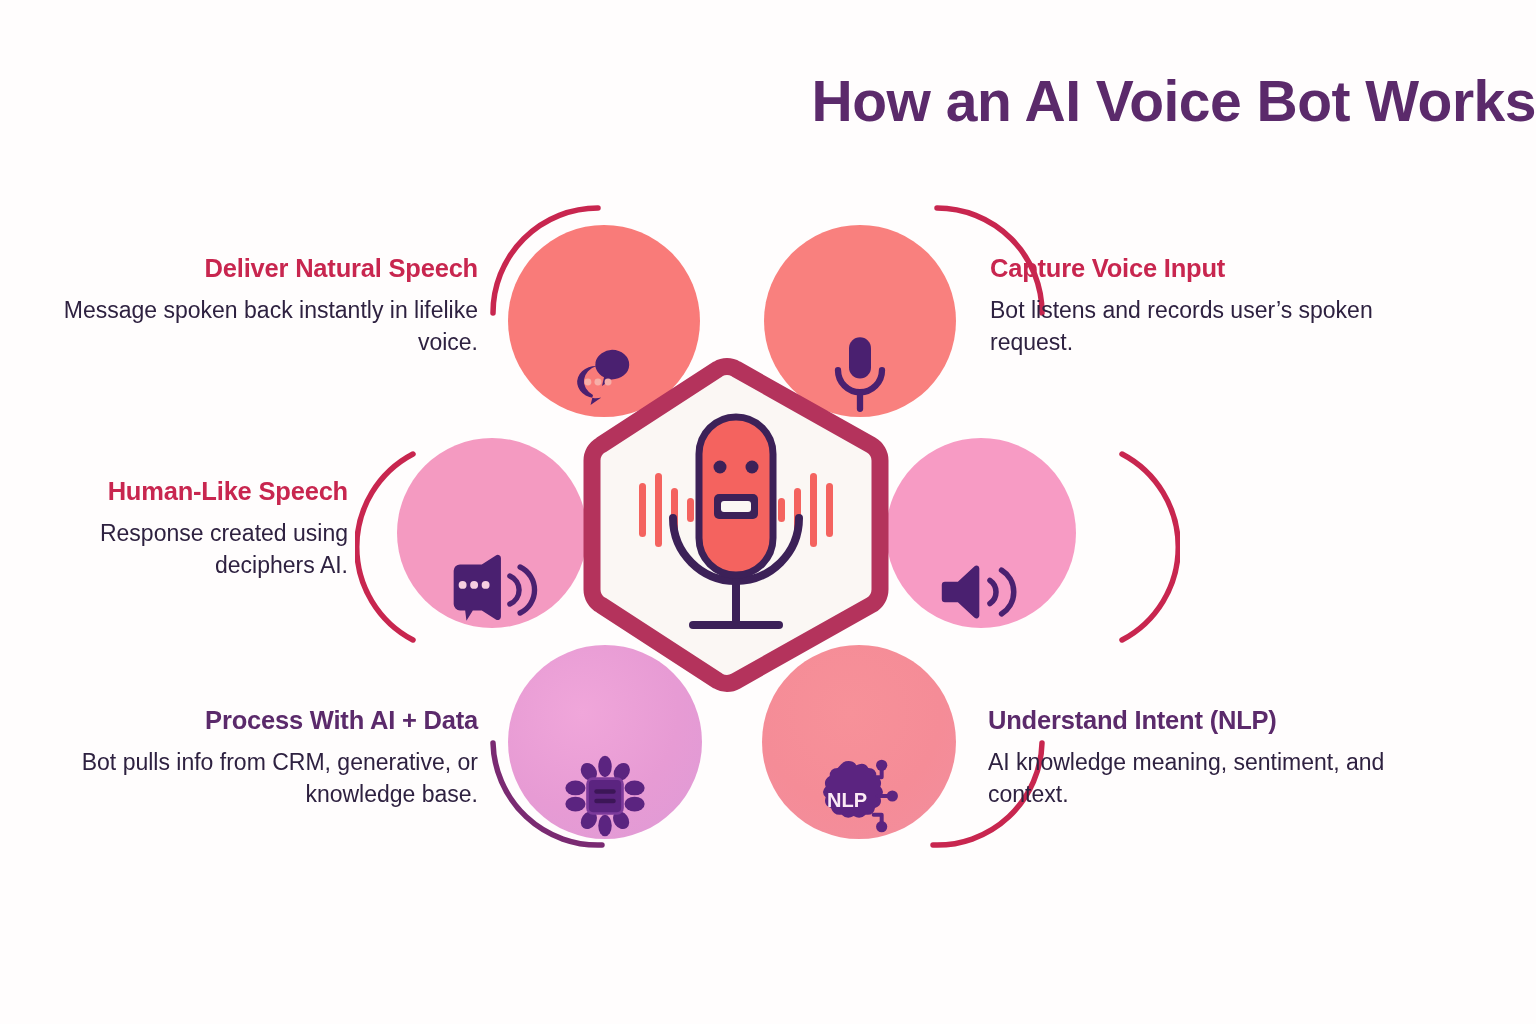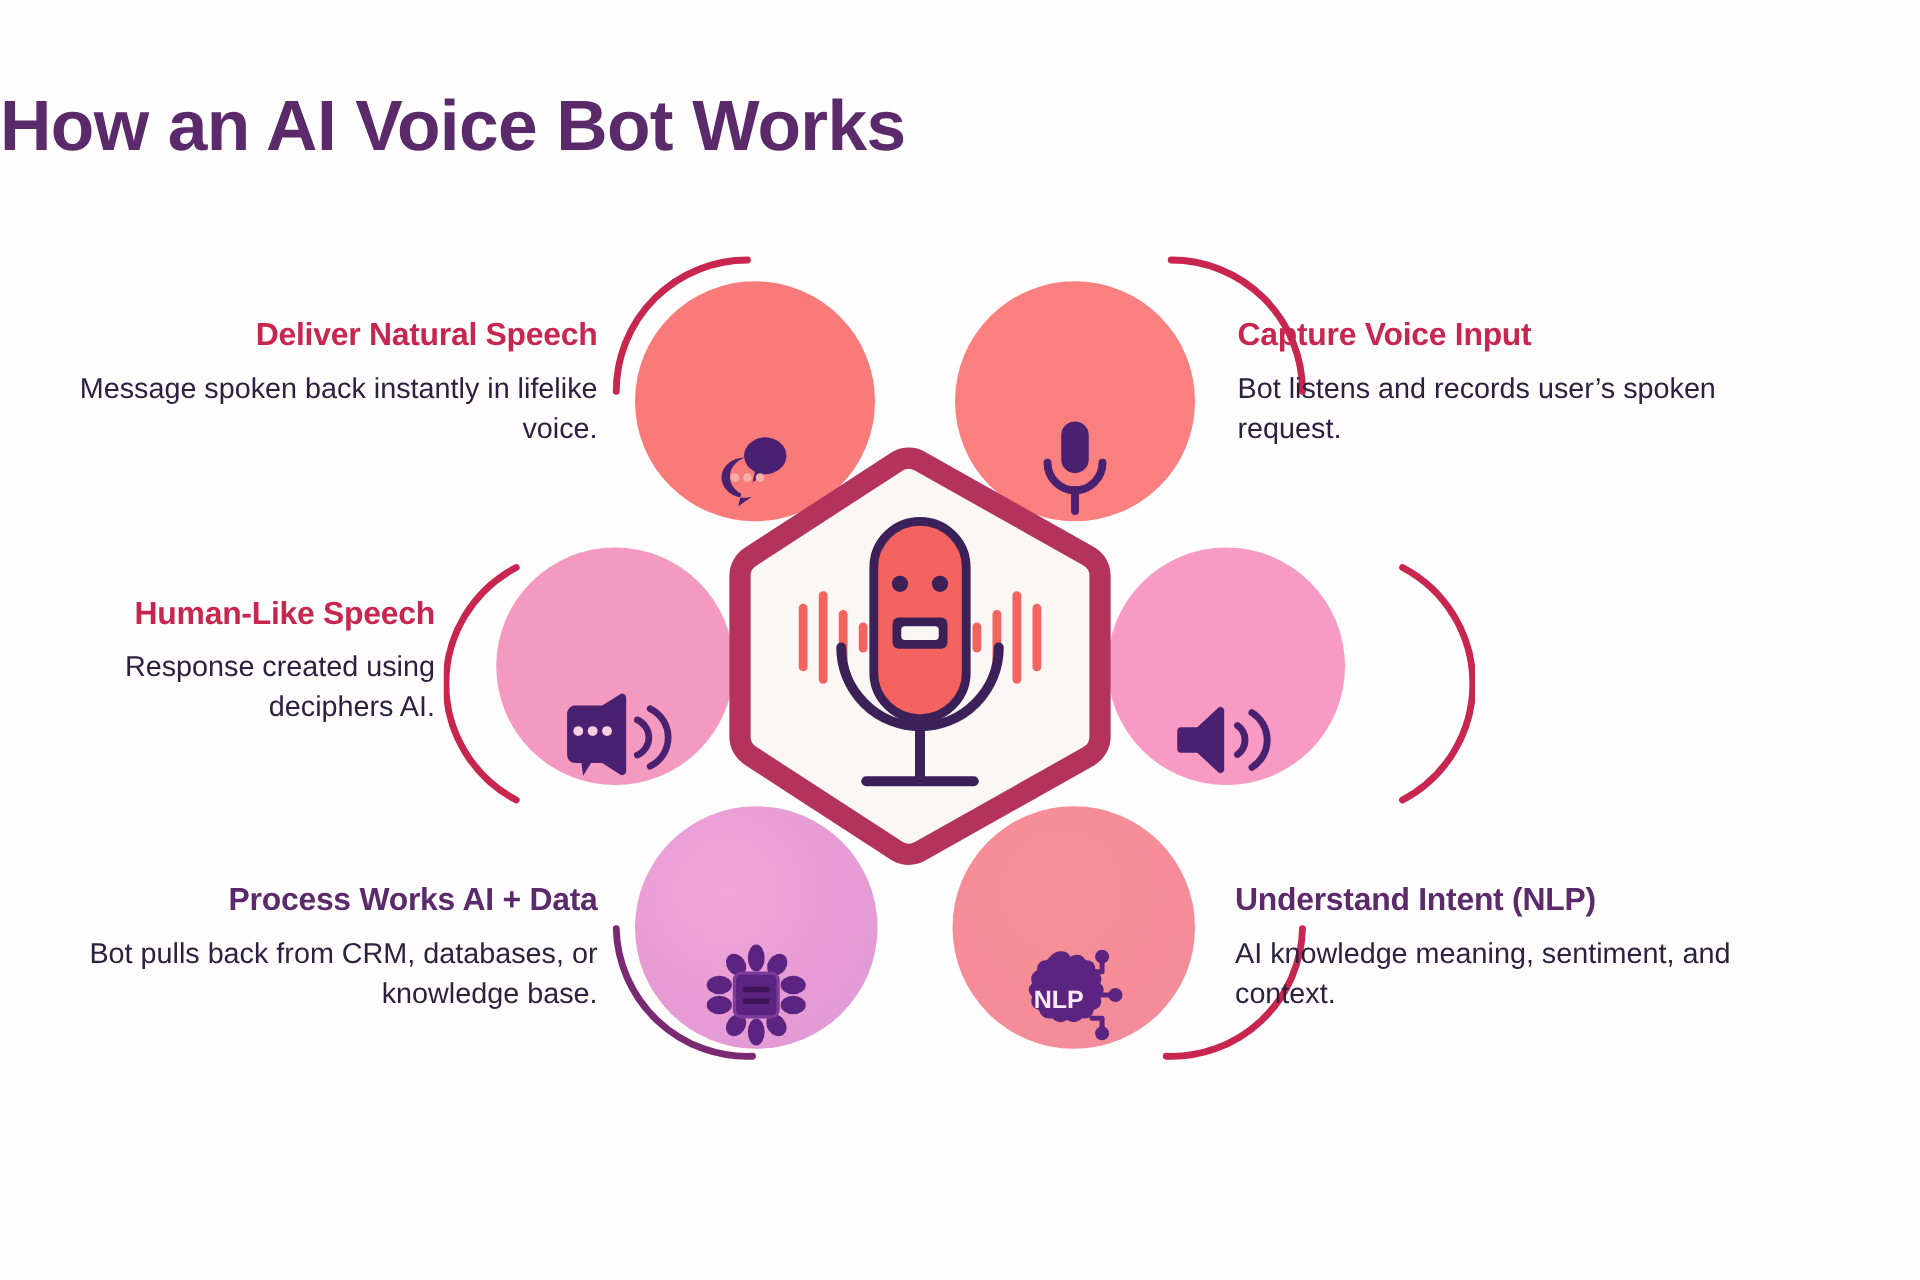"How an AI Voice Bot" #page-title { text-align: left -> right }
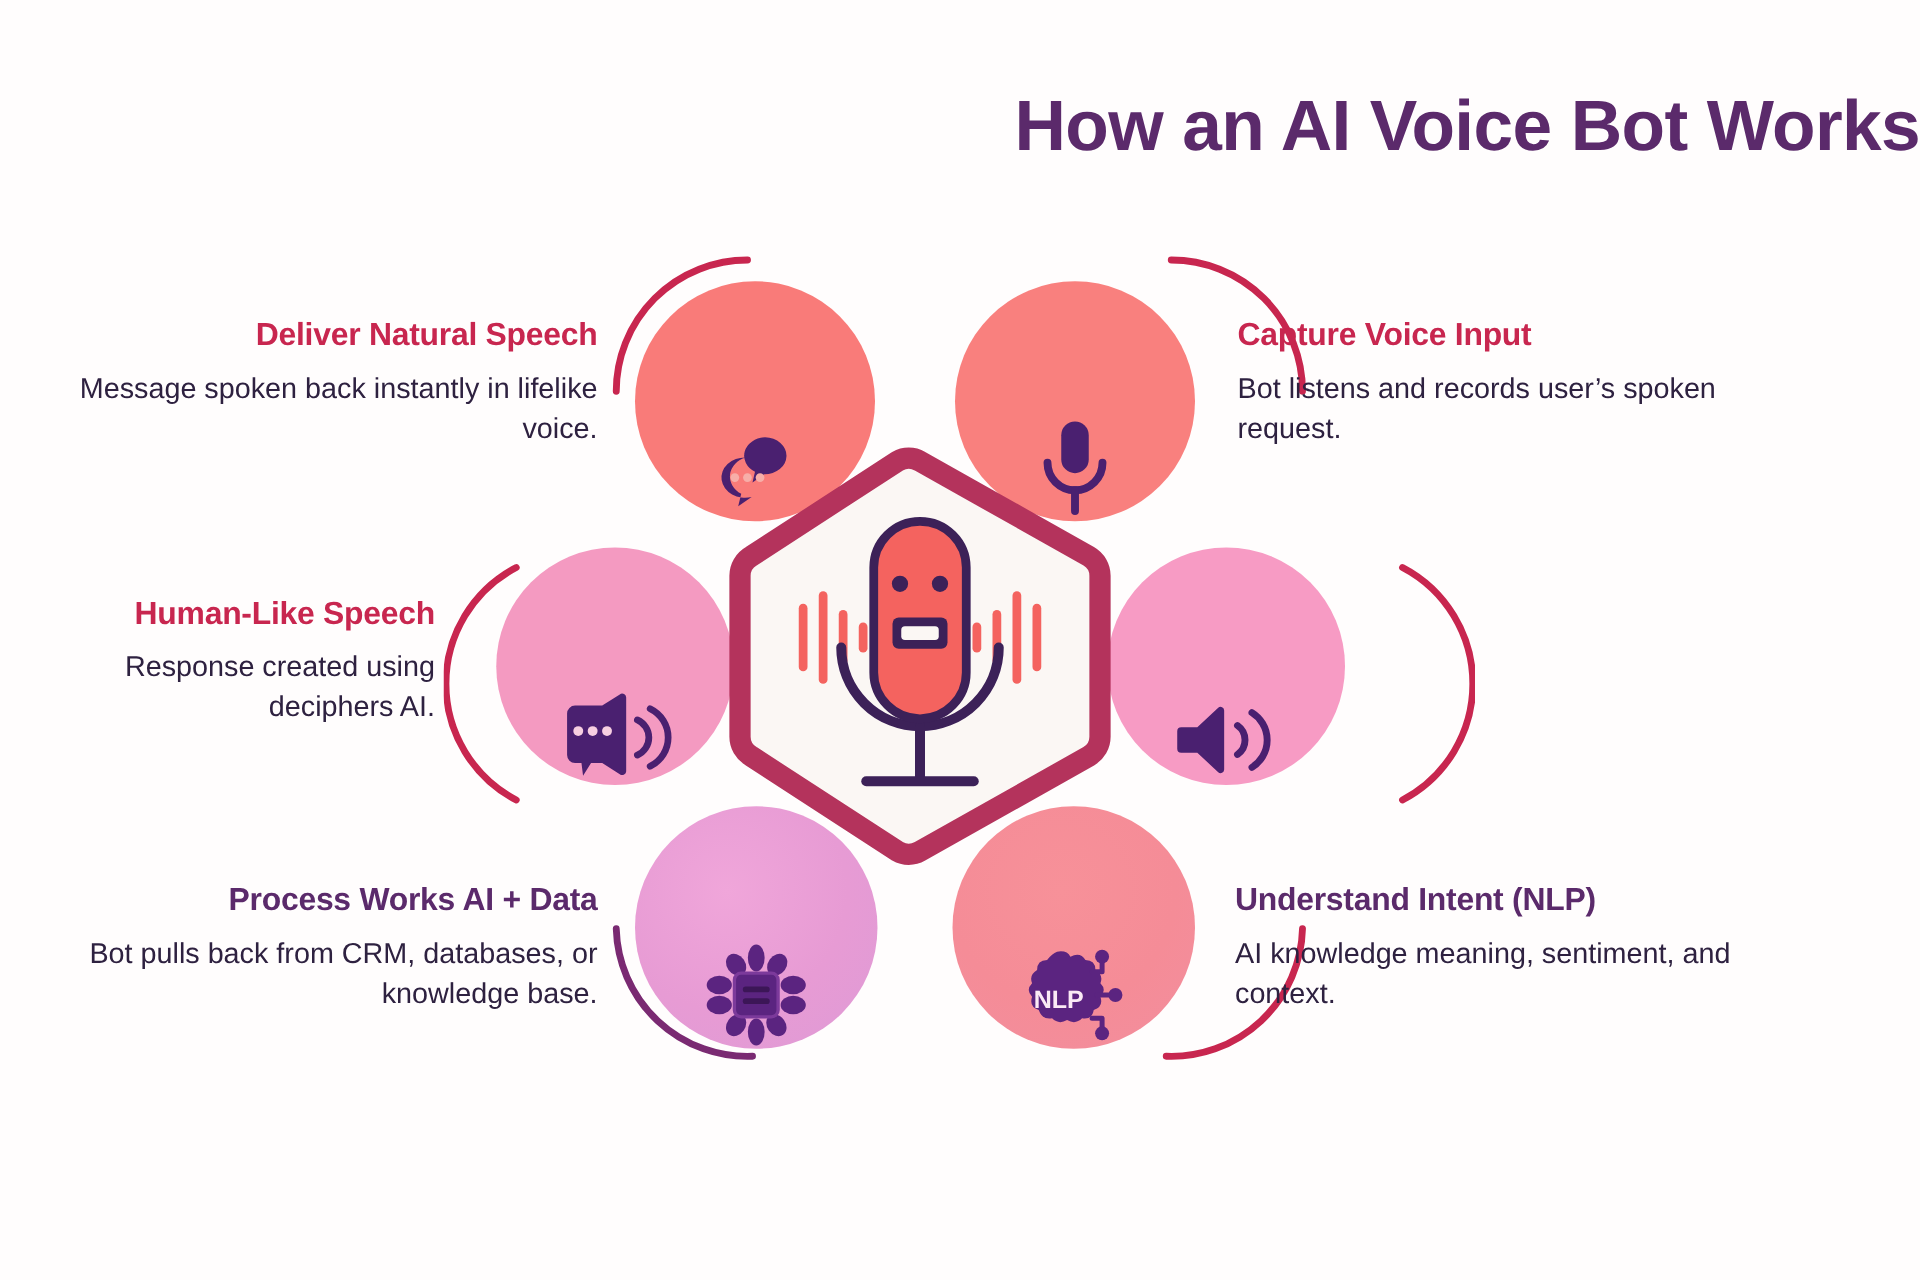"Process Works AI + Data" div.heading { text: Works -> With }
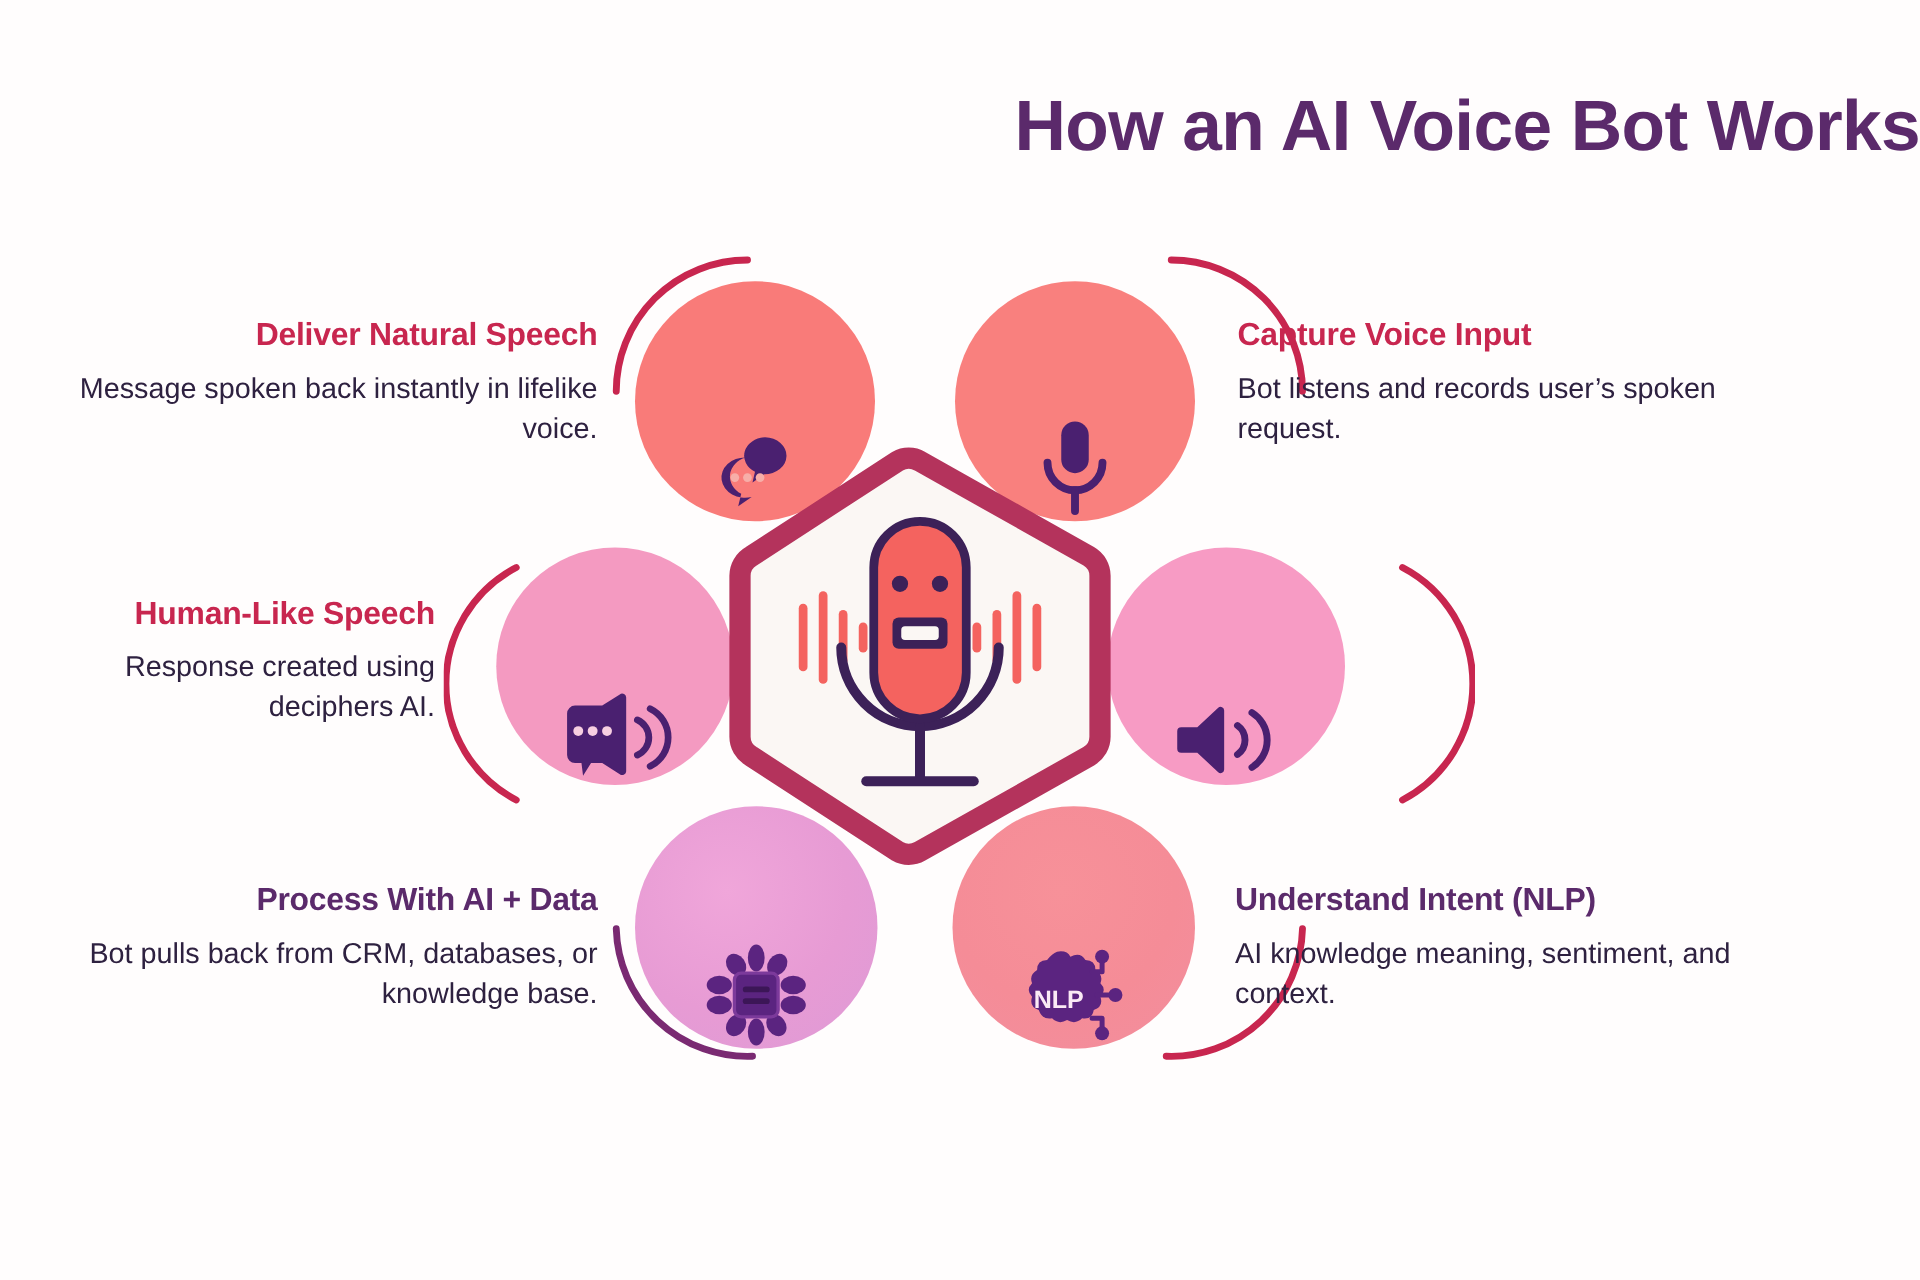"Bot pulls back from CRM," div.desc { text: back from CRM, databases -> info from CRM, generative }
